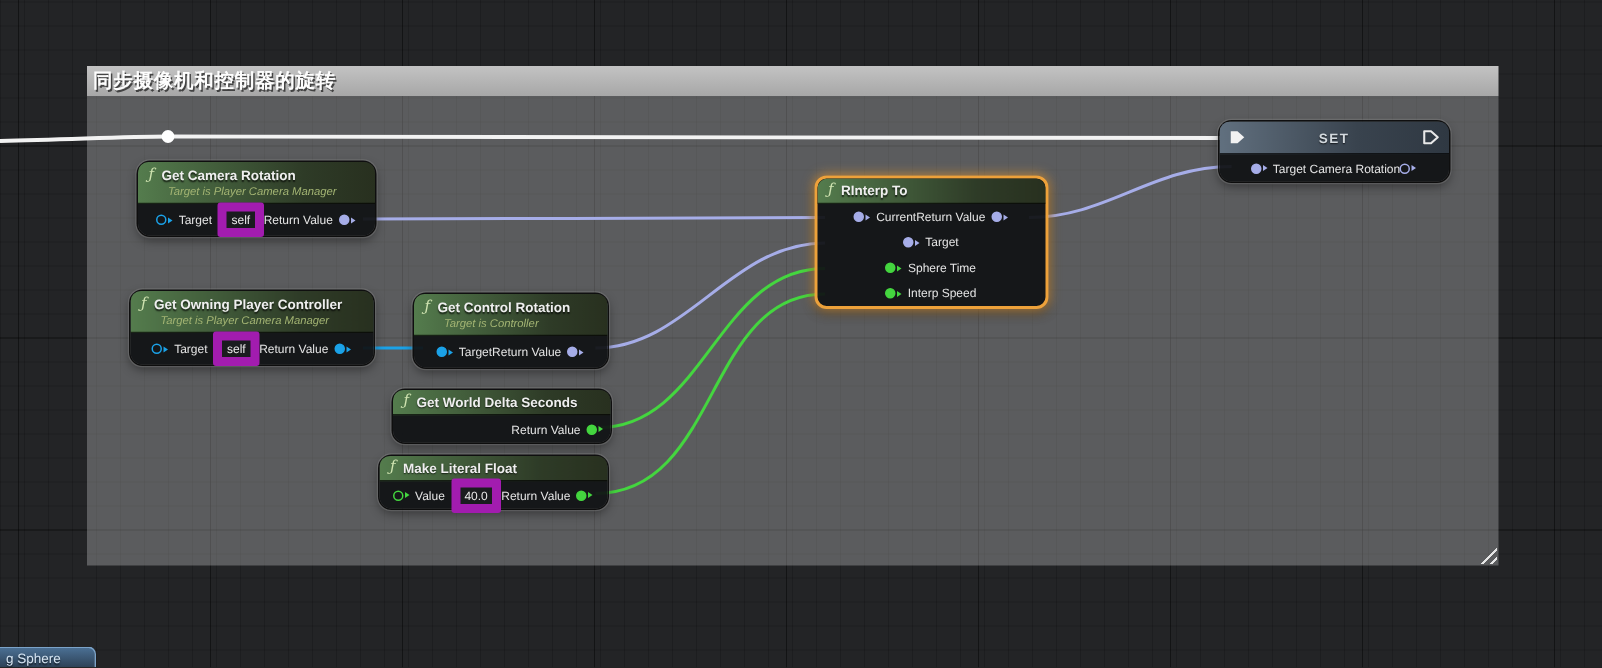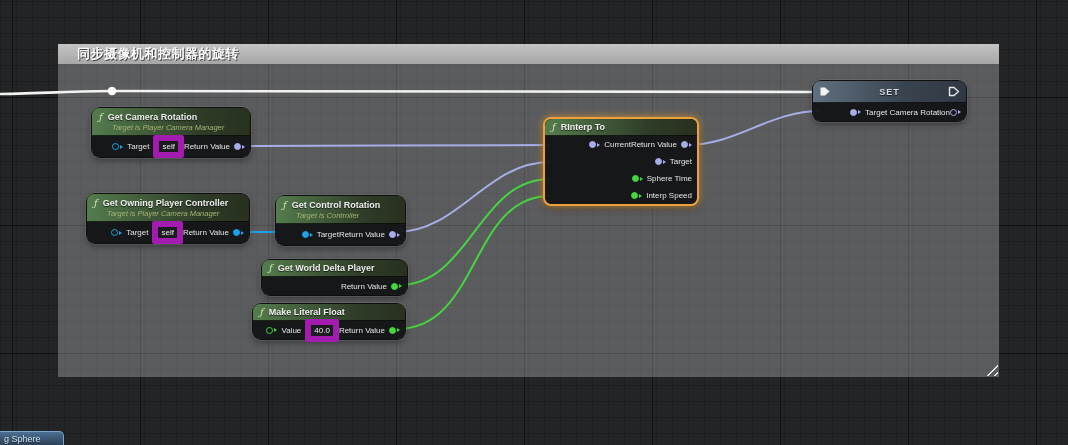"同步摄像机和控制器的旋转" .comment-hdr { padding: 0 19px -> 0 4px }
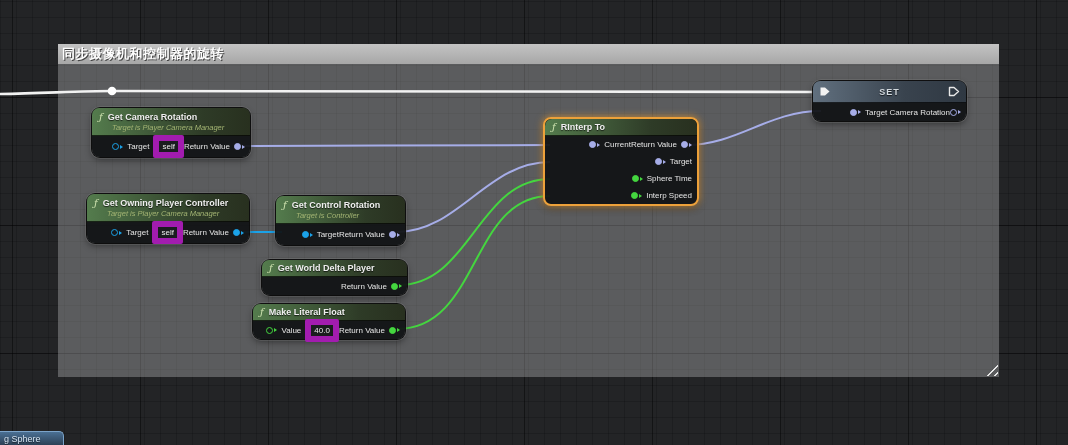"Target Camera Rotation" .row { justify-content: flex-end -> center }
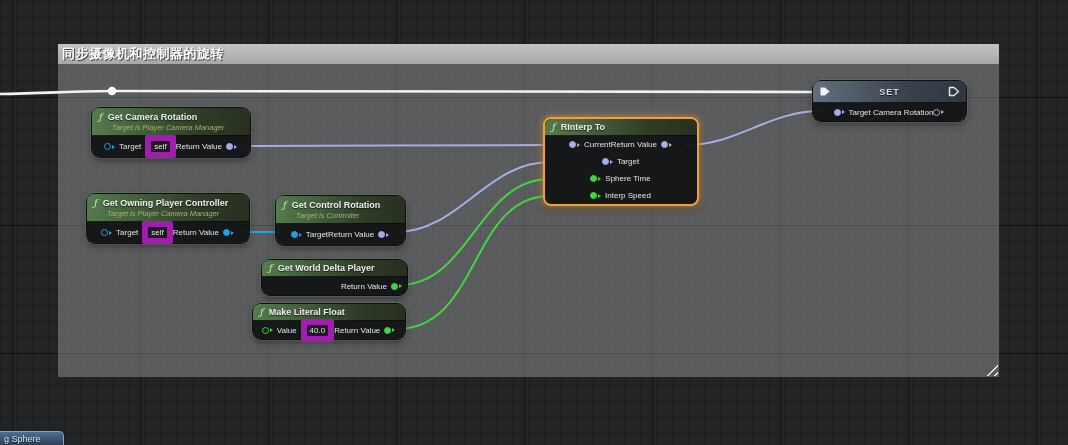"Get World Delta Player" span.ttl { text: Player -> Seconds }
